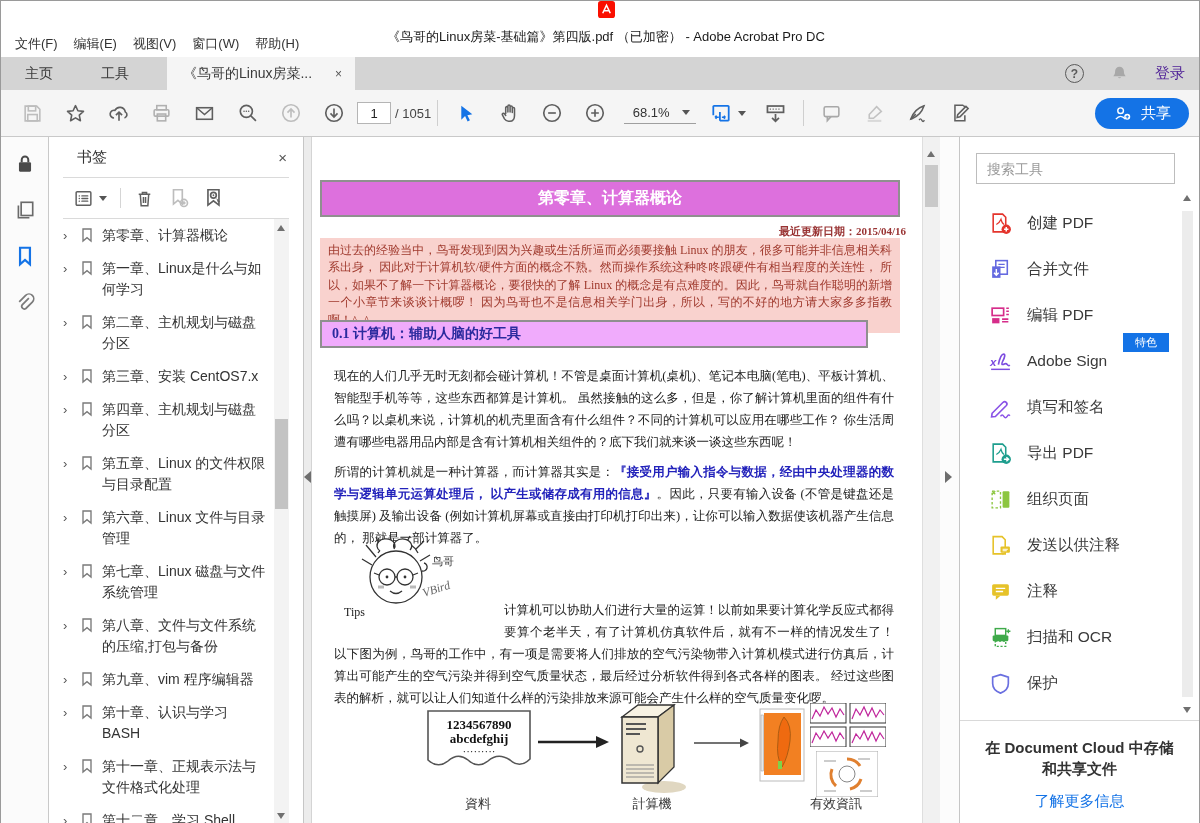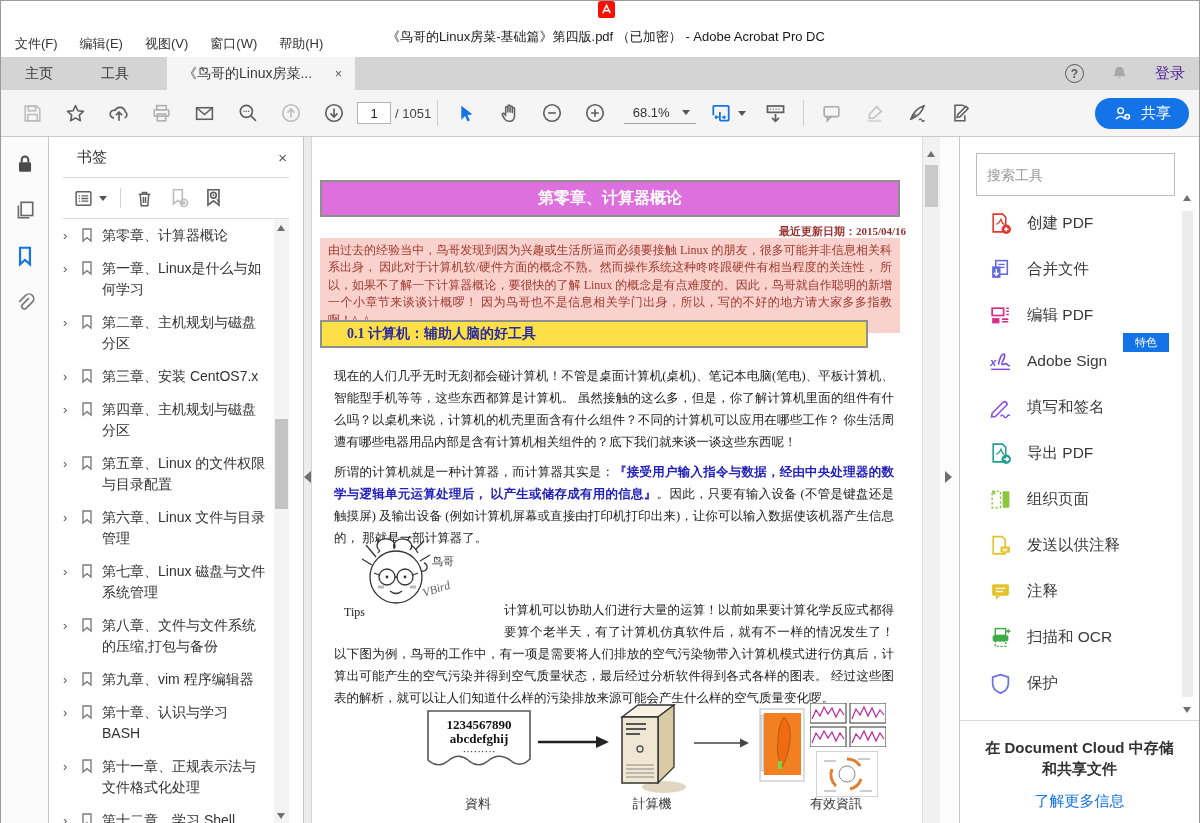"文件(F)" .menubar { gap: 22px -> 16px }
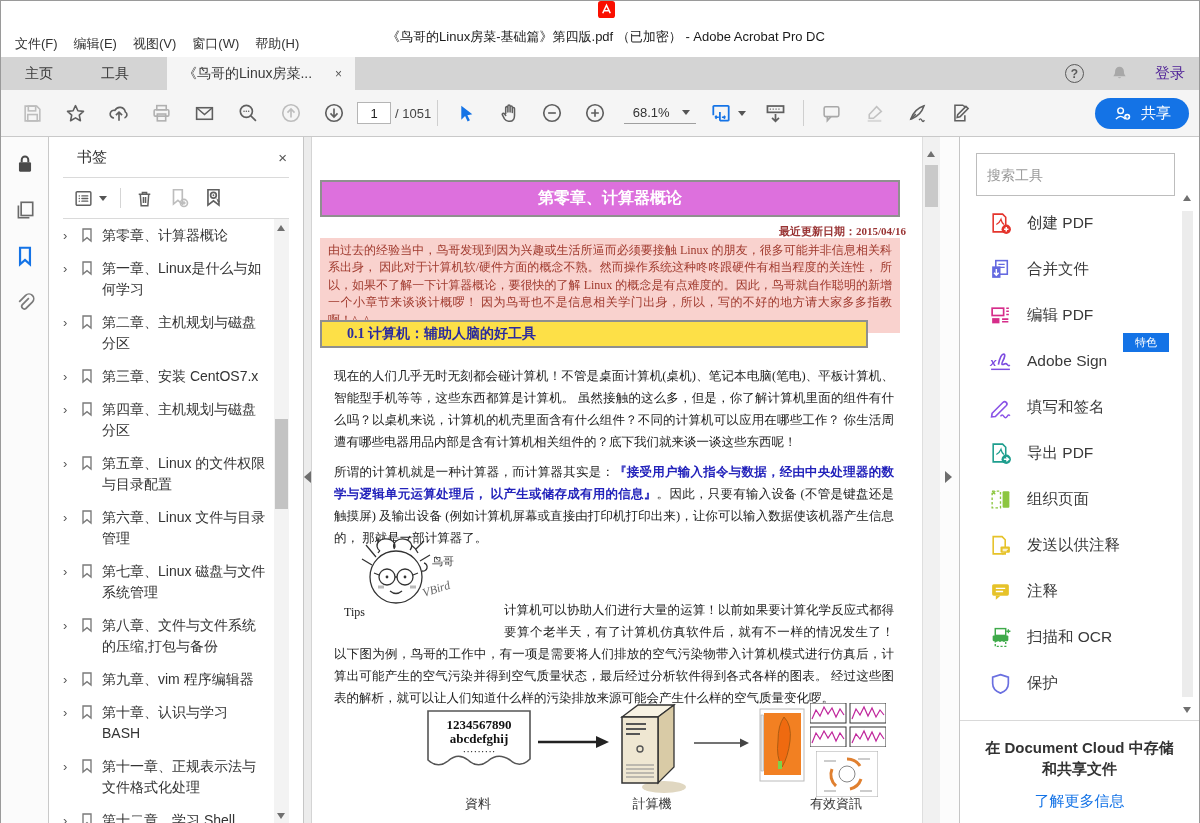"搜索工具" .rp-search { height: 43px -> 31px }
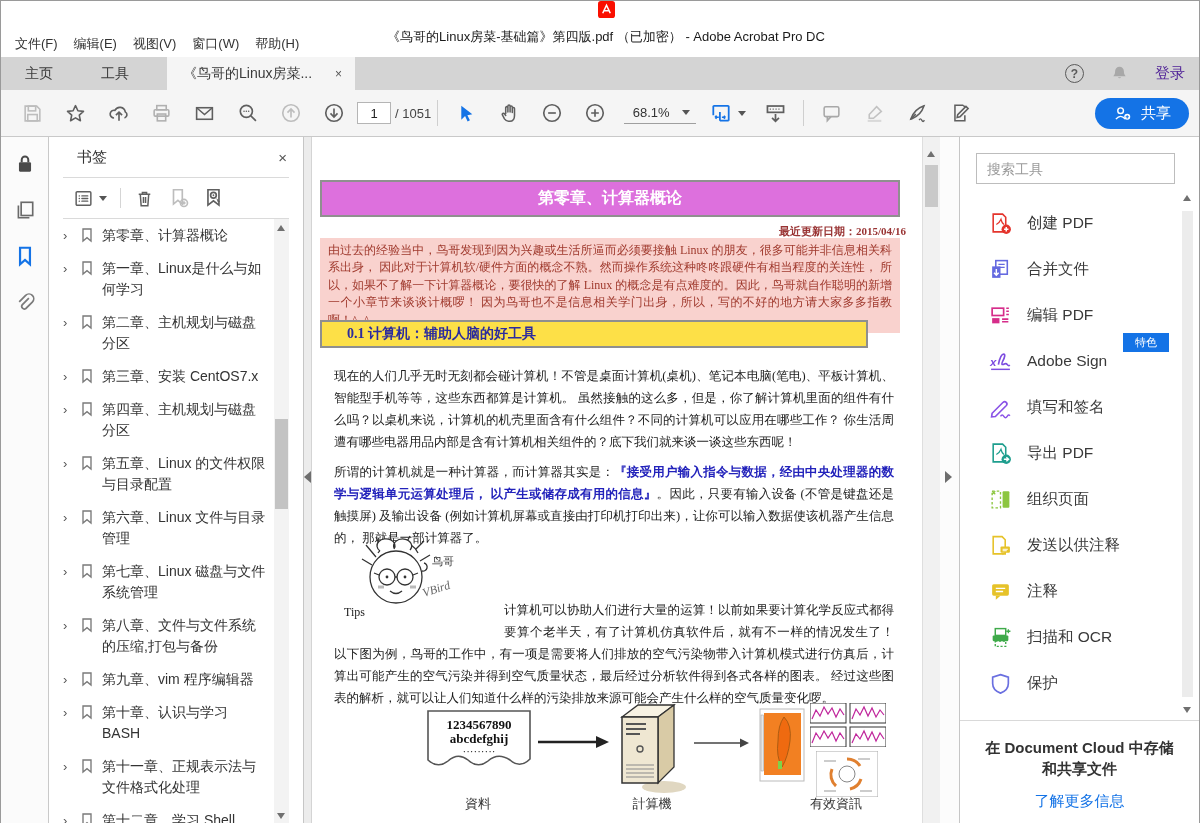"0.1 计算机：辅助人脑的好工具" .sec-head { background: #fde047 -> #f0abfc; padding-left: 25px -> 10px }
